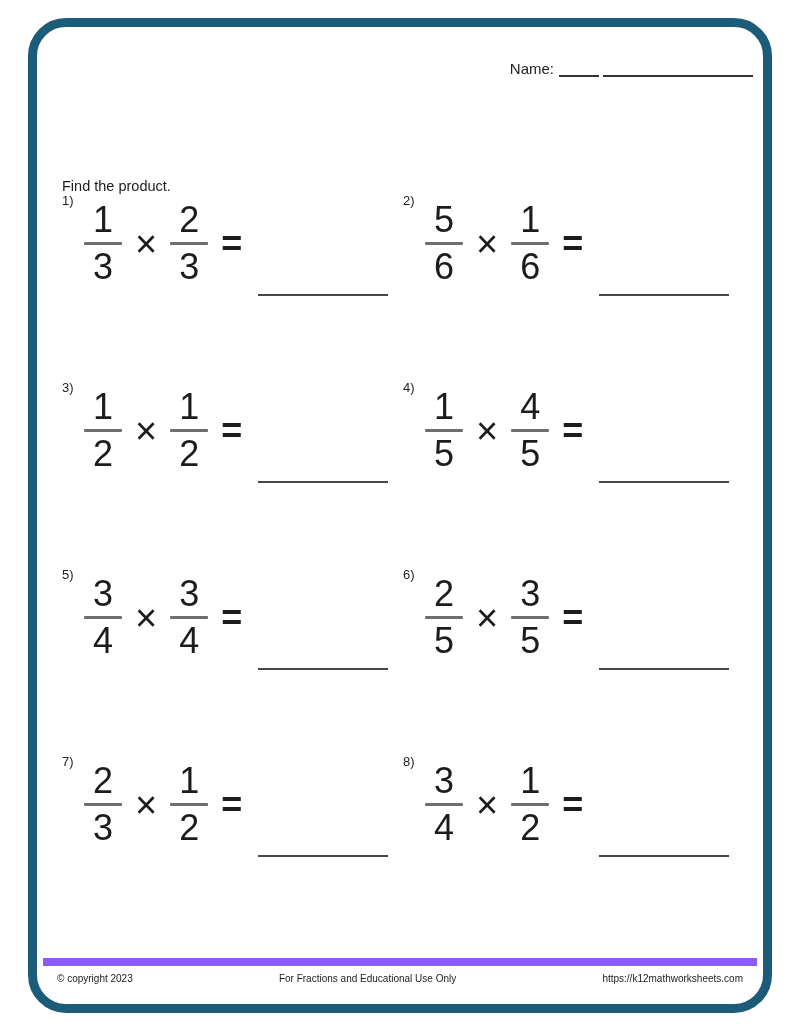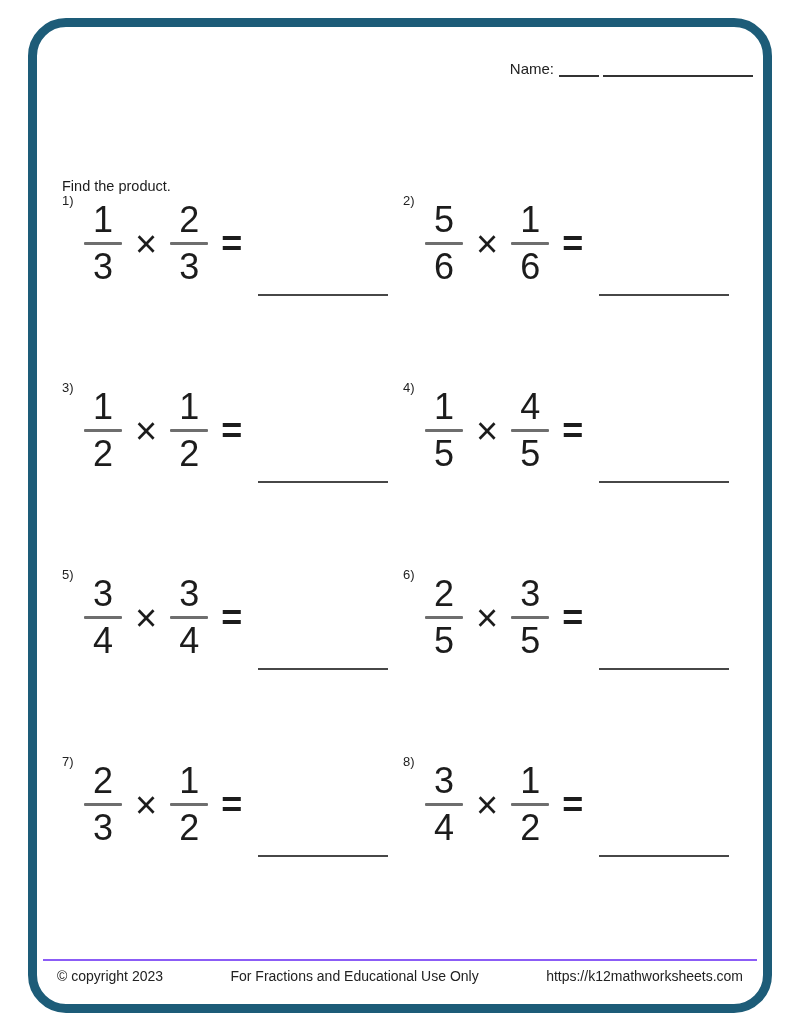"© copyright 2023" .footer { border-top: 2px solid #8b5cf6 -> 8px solid #8b5cf6; font-size: 14px -> 10px }
